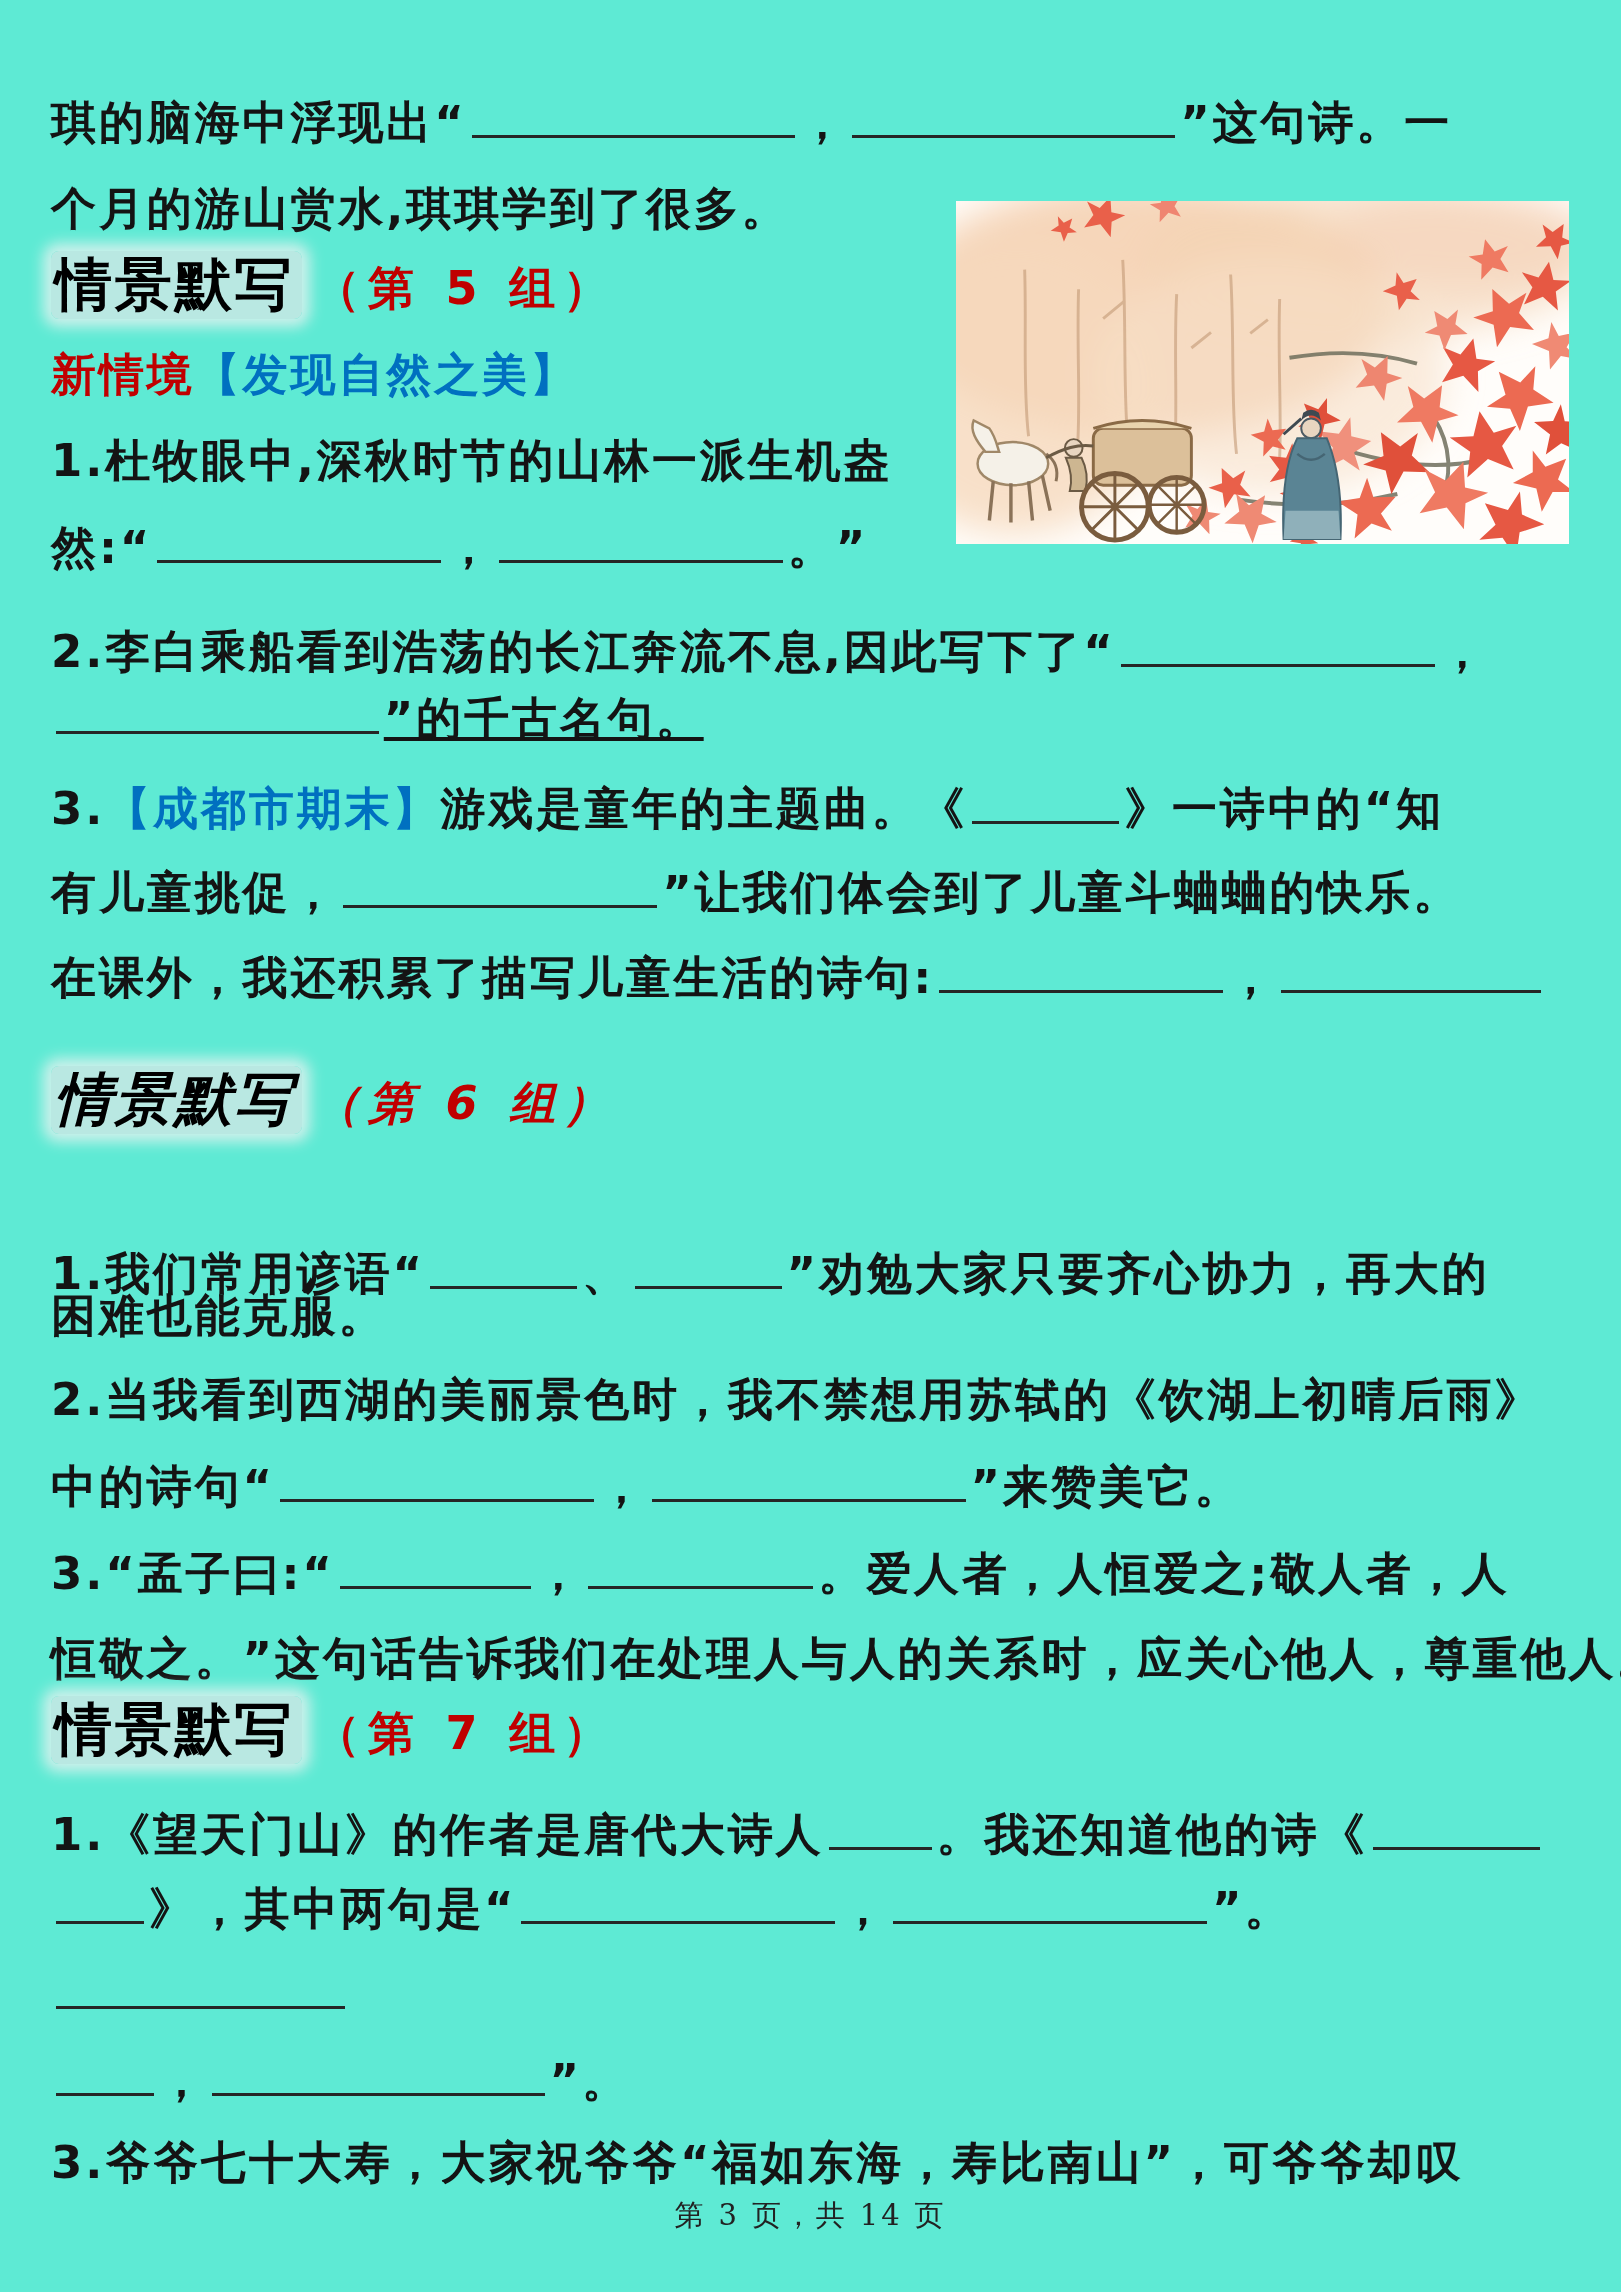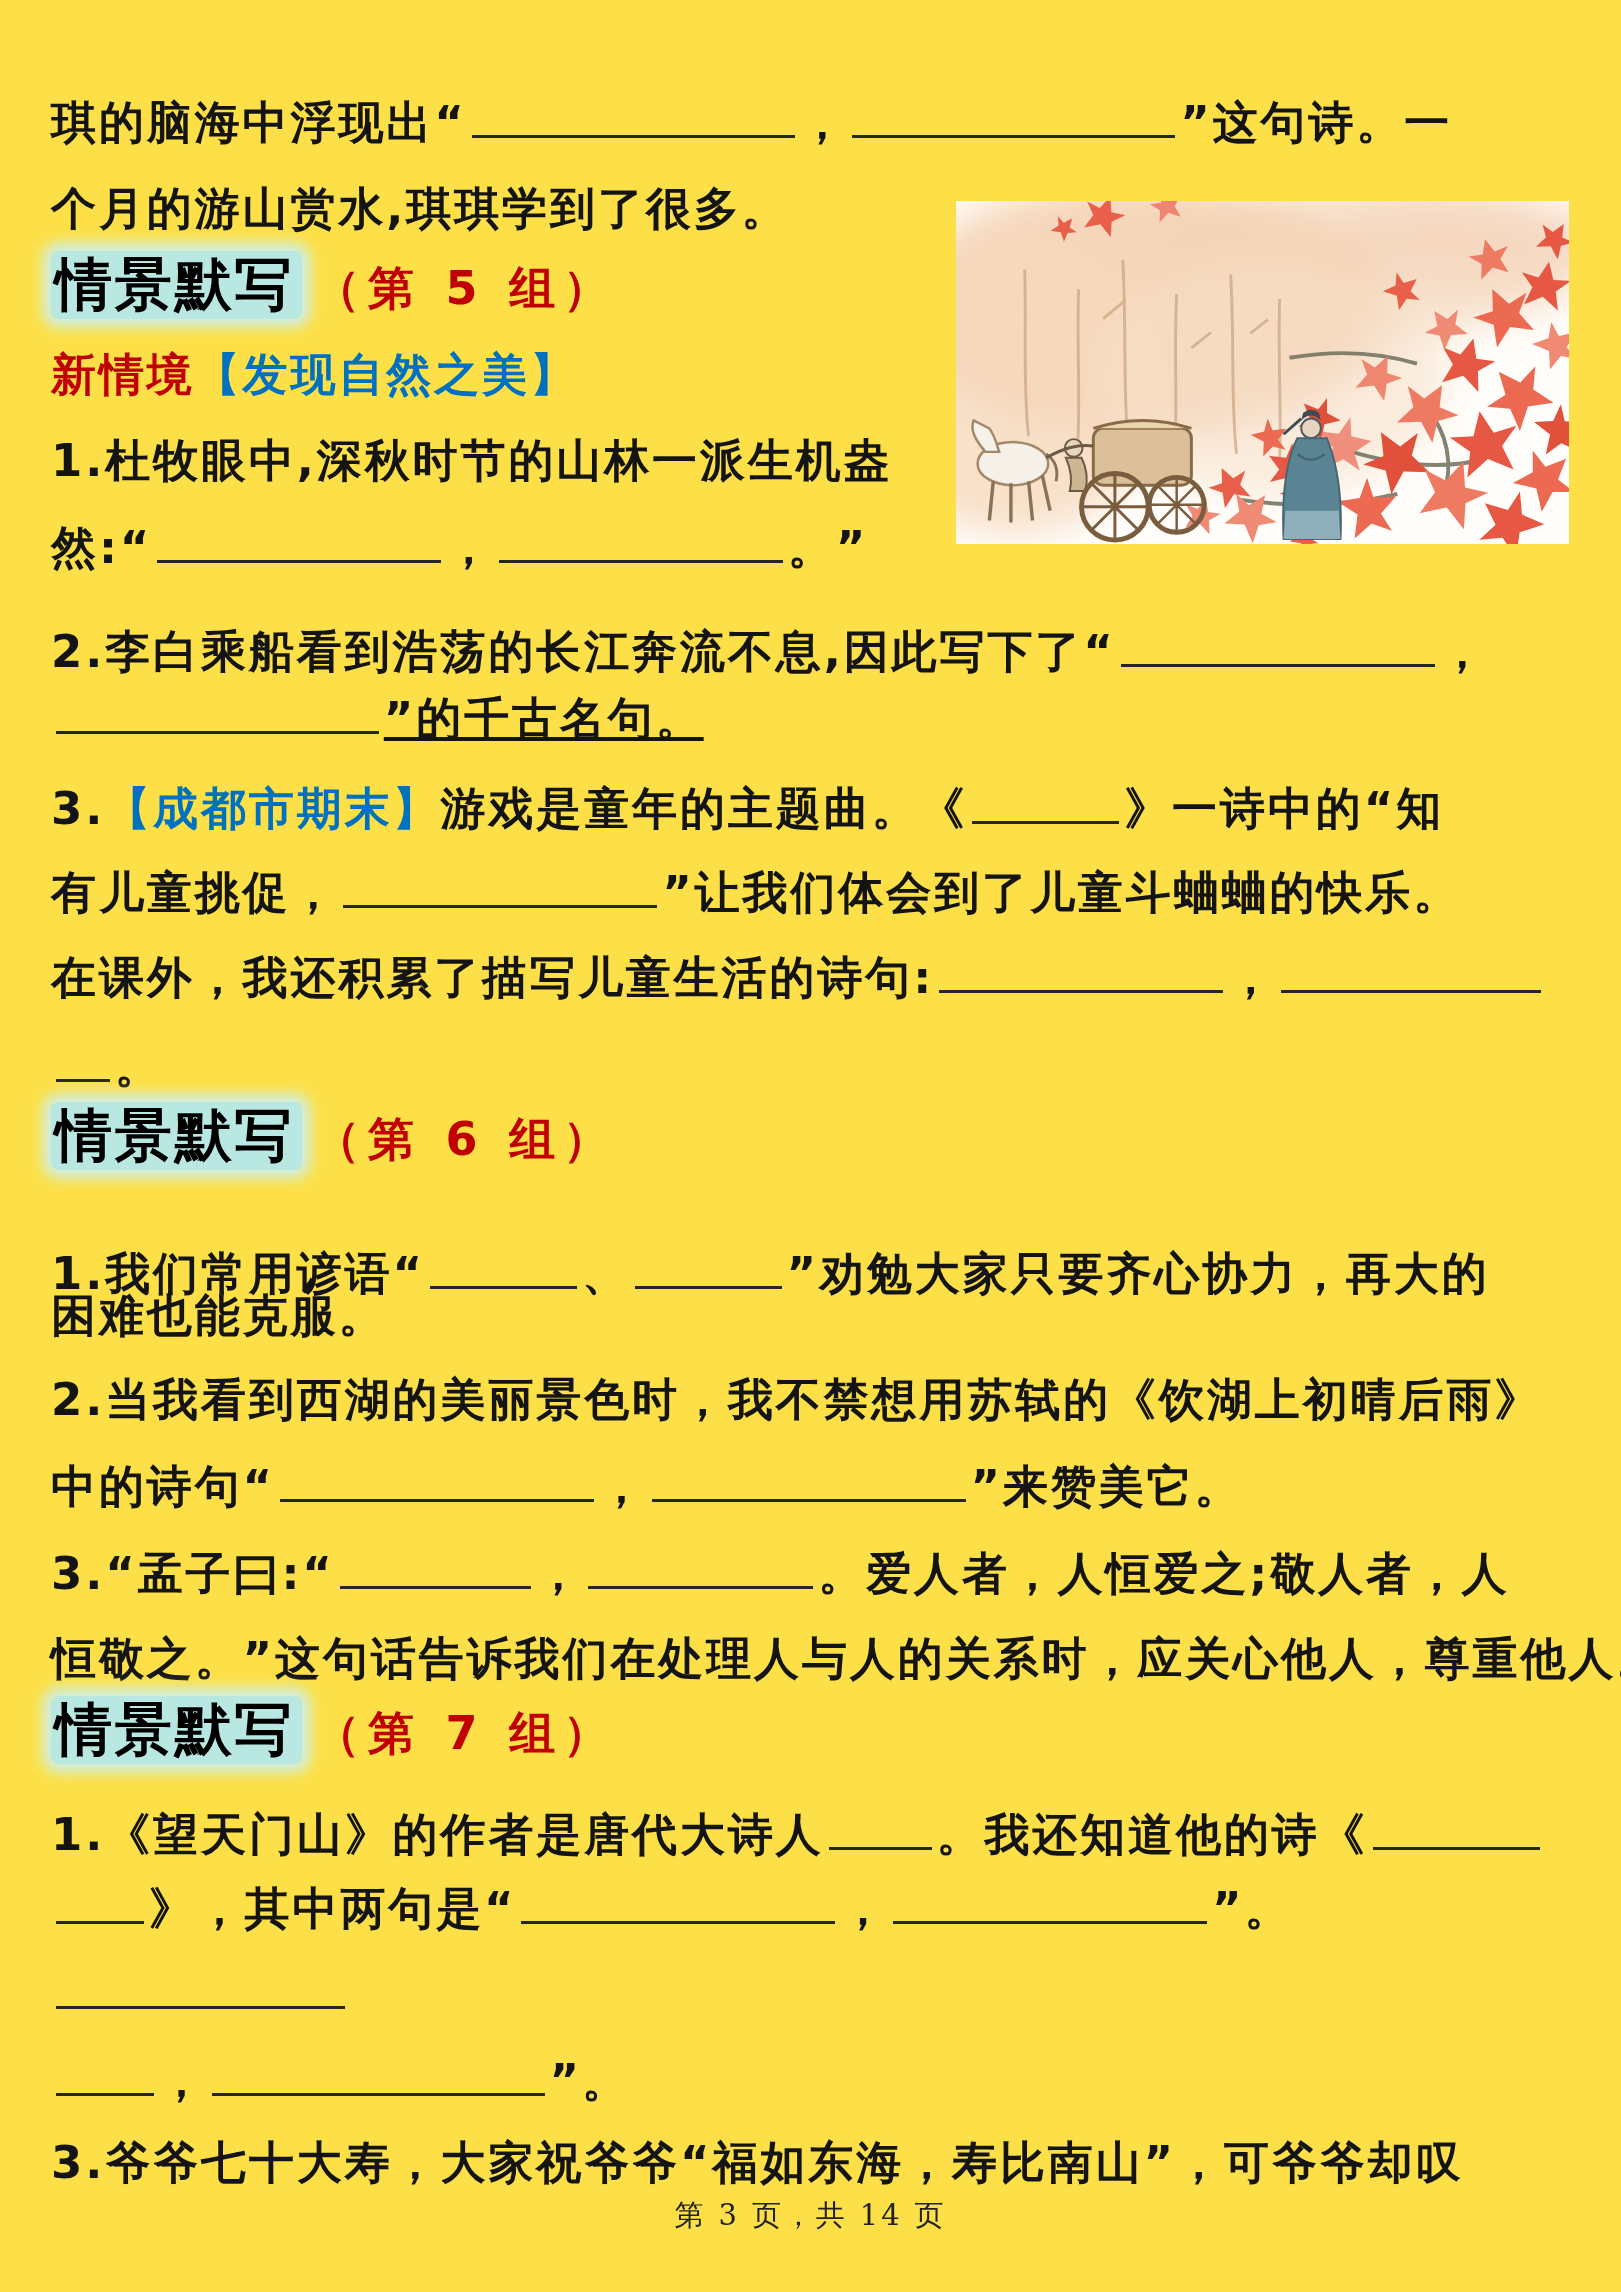"琪的脑海中浮现出“ ， ”这句诗。一" .page { background: #fde047 -> #5eead4 }
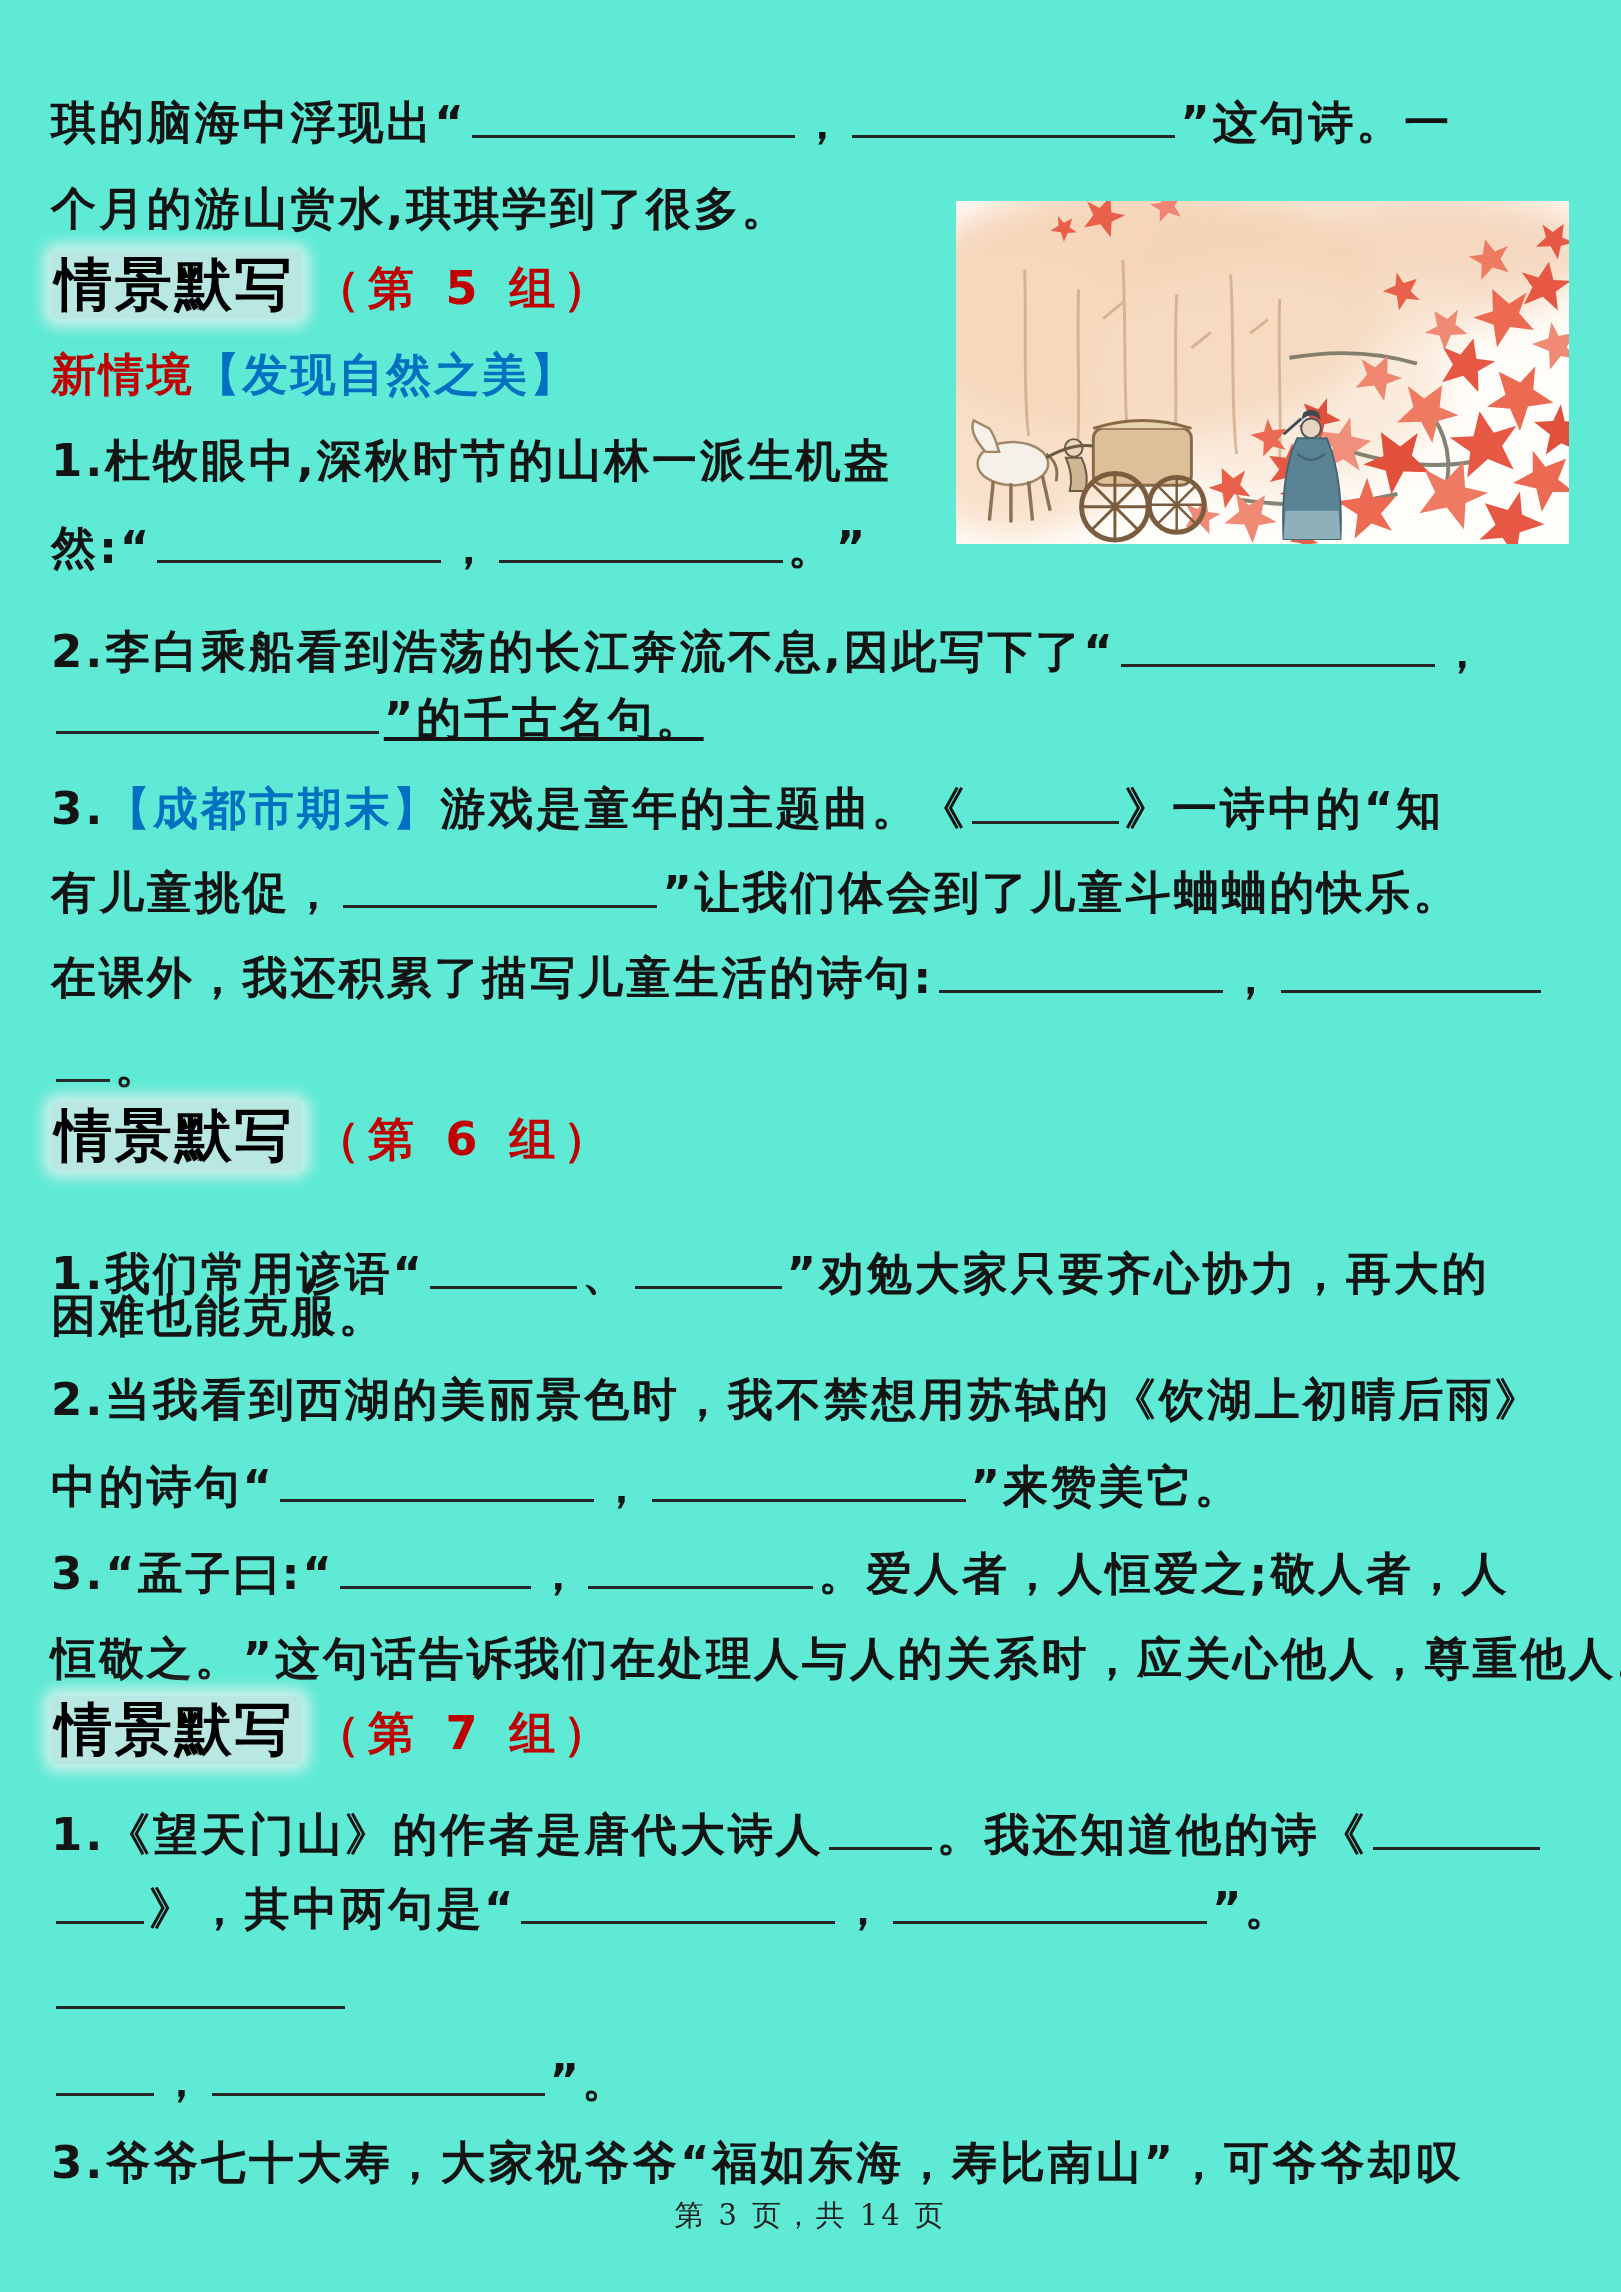"情景默写 （第 6 组）" div.line { font-style: none -> italic; top: 1098px -> 1062px }
